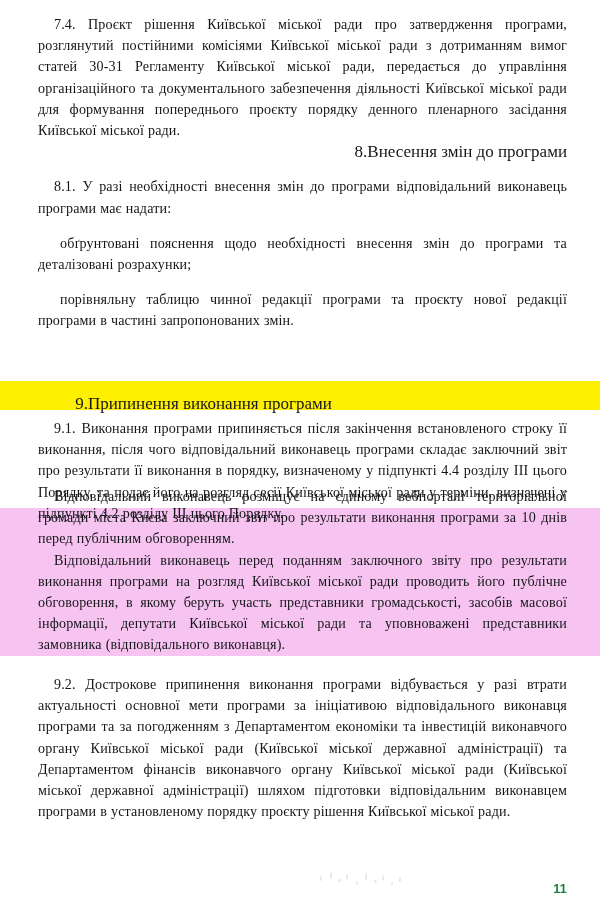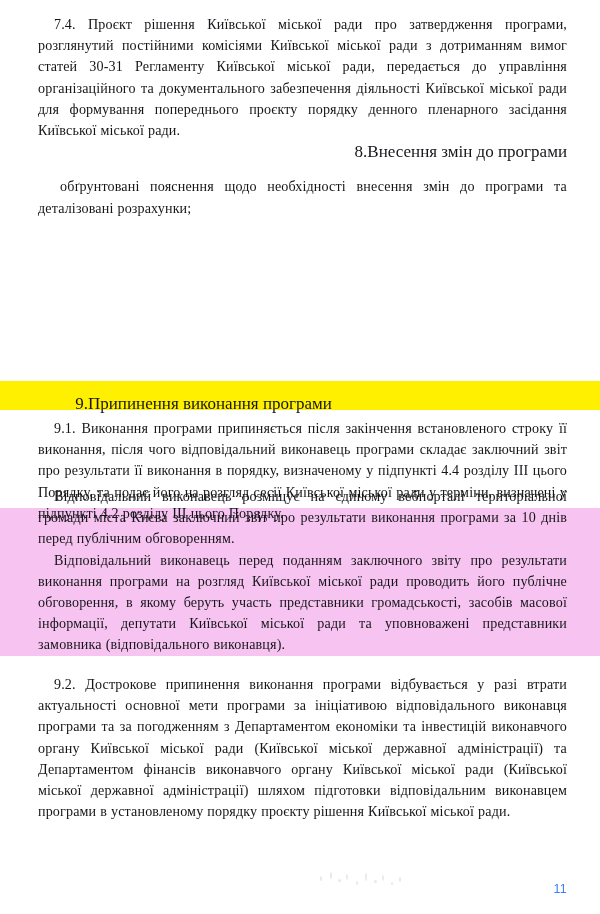"8.1. У разі необхідності внесення" p.para { html: none -> <p>8.1. У разі необхідності внесення змін до програми відповідальний виконавець програми має надати:</p> }
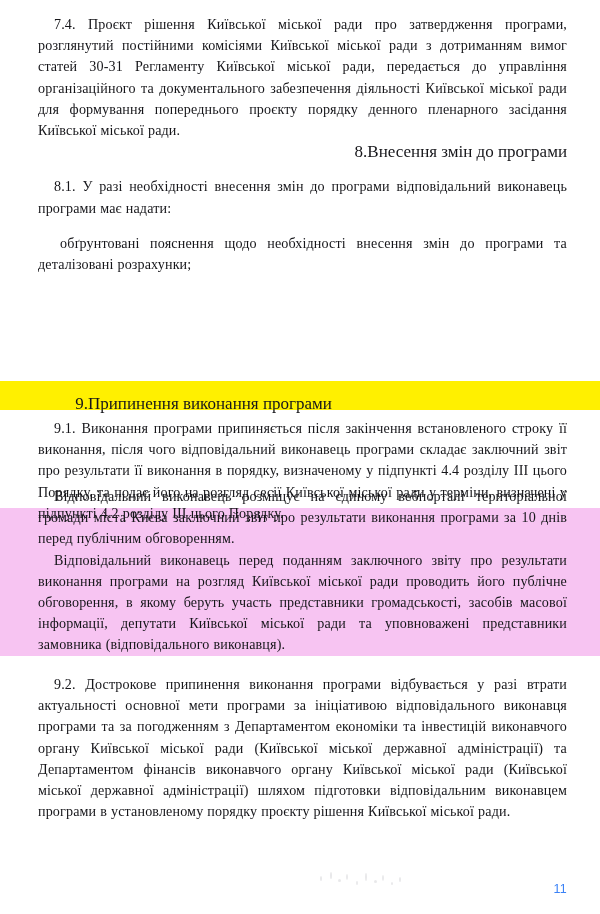"порівняльну таблицю чинної редакції" p.para { html: none -> <p>порівняльну таблицю чинної редакції програми та проєкту нової редакції програми в частині запропонованих змін.</p> }
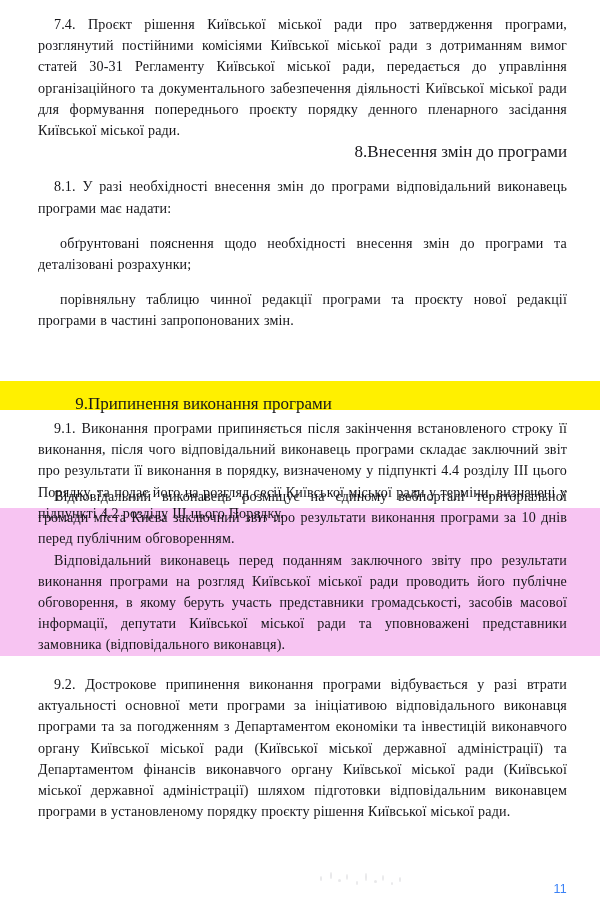"11" .folio { color: #3b82f6 -> #15803d; font-weight: normal -> bold }
